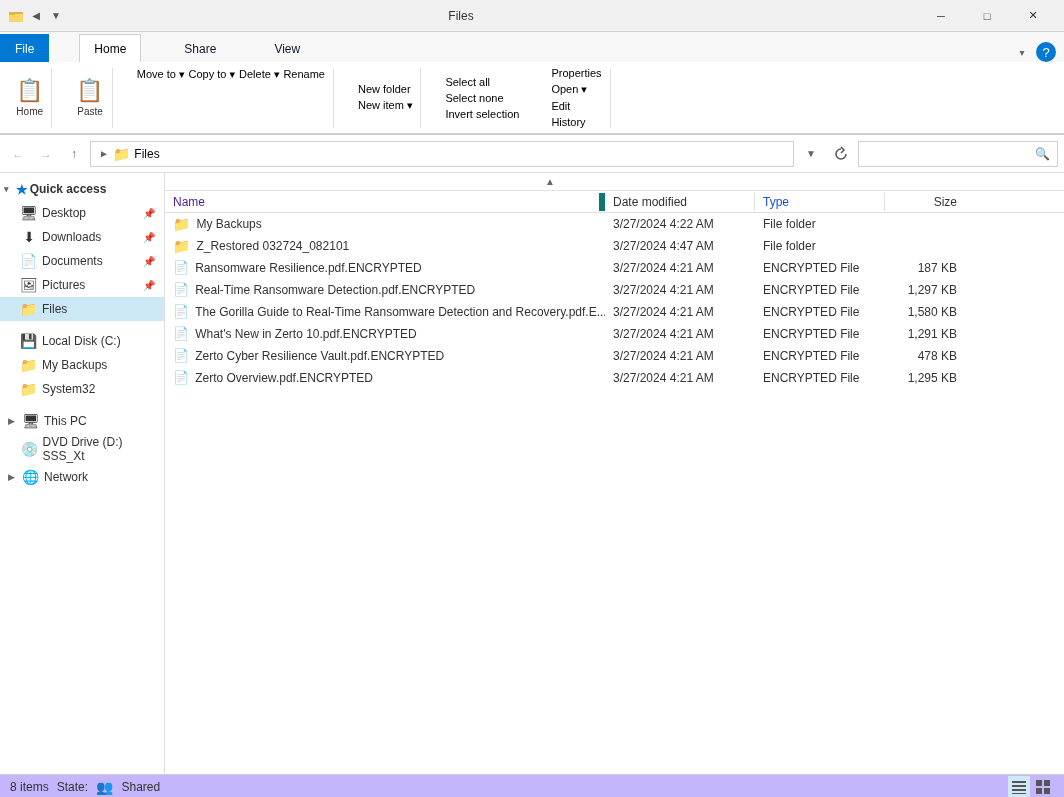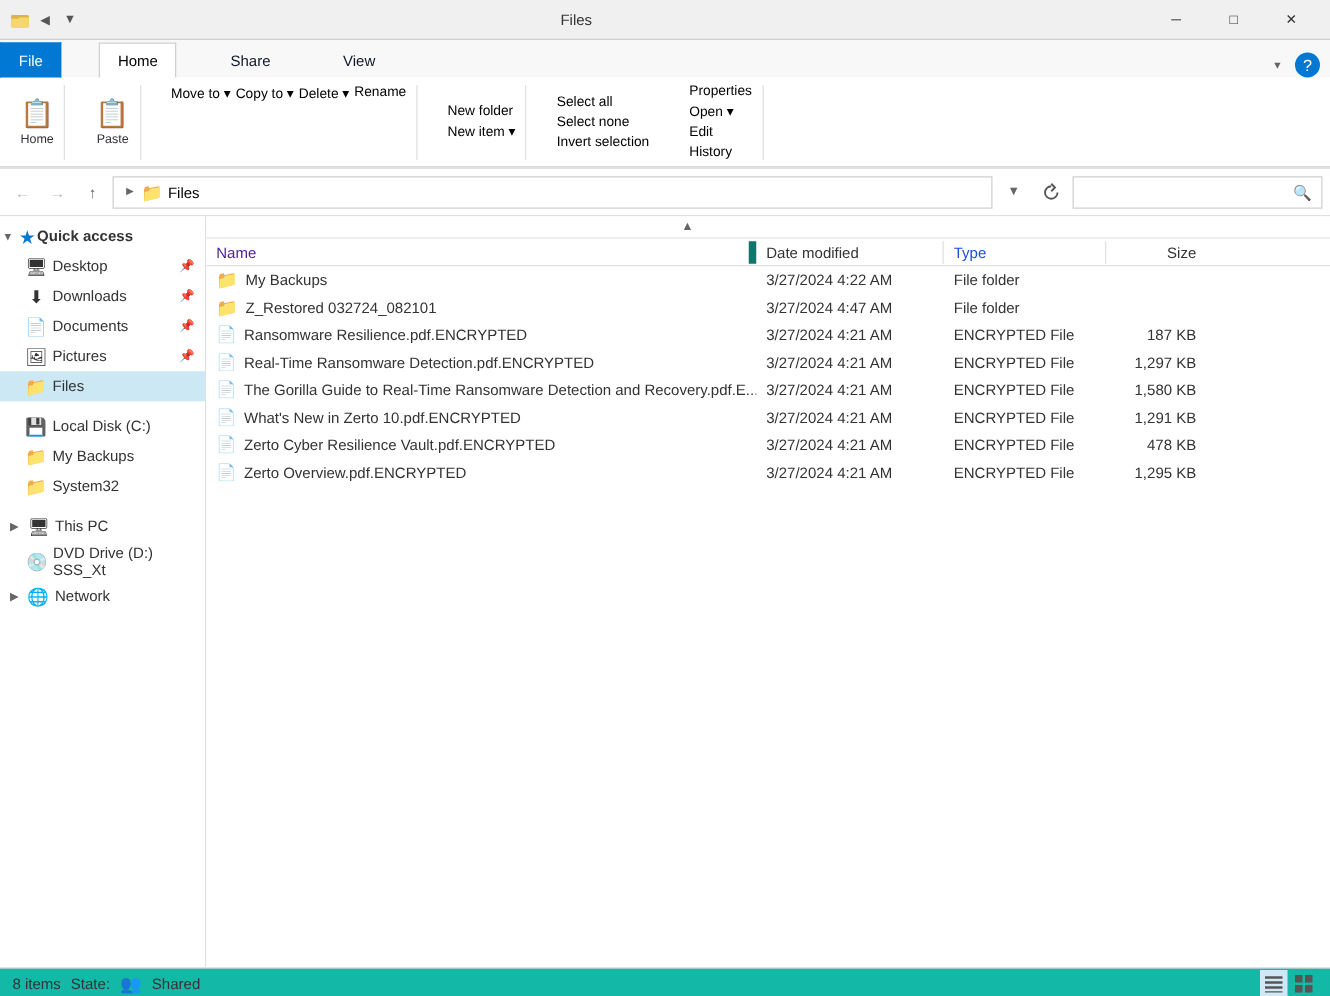"8 items" .status-bar { background: #14b8a6 -> #c4b5fd }
